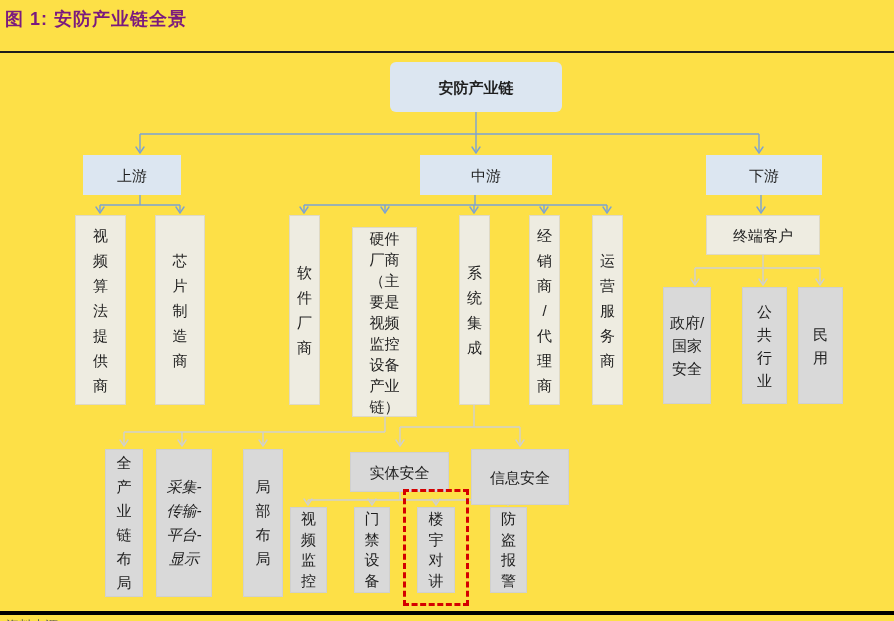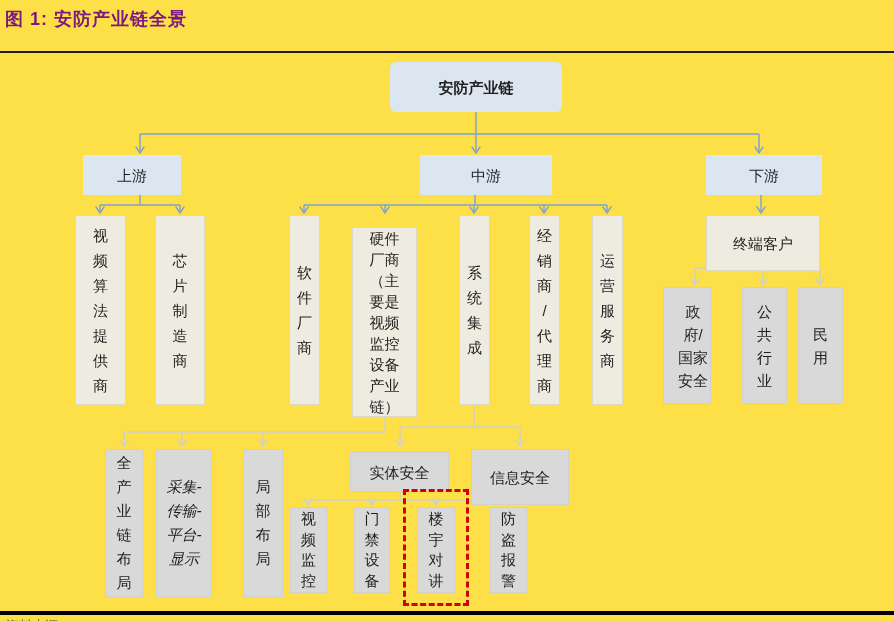"终端客户" div.node { height: 56px -> 40px }
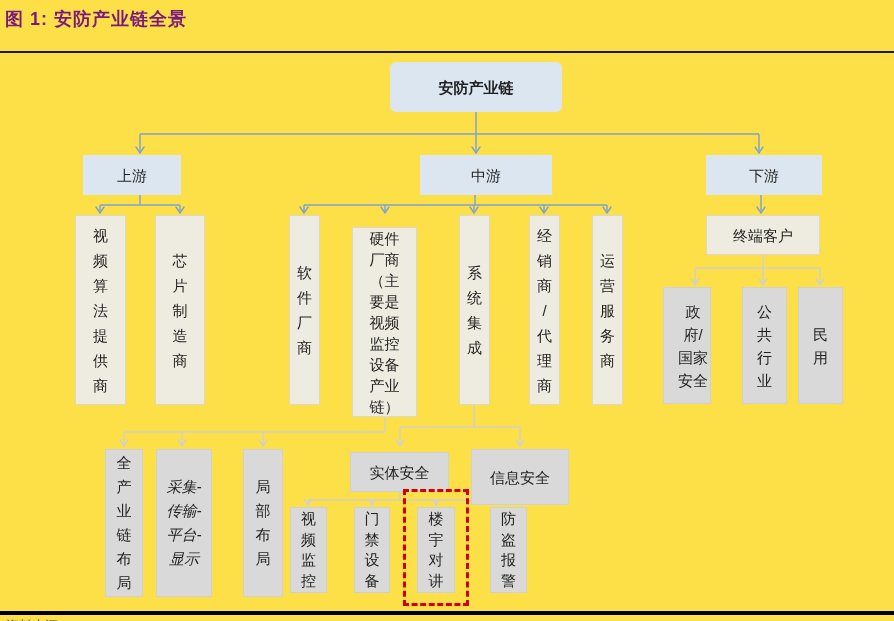"政府/" div.node { padding-left: 12px -> none }
